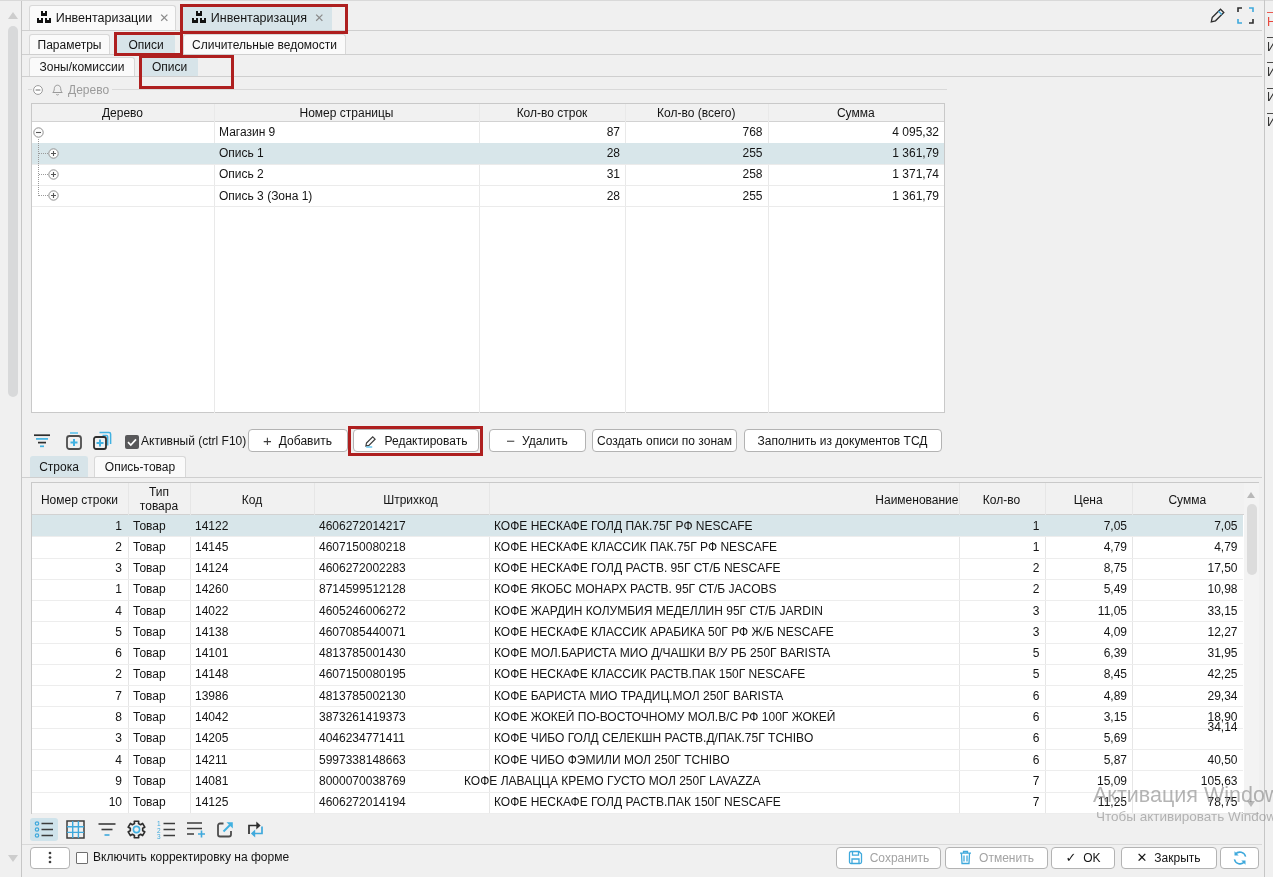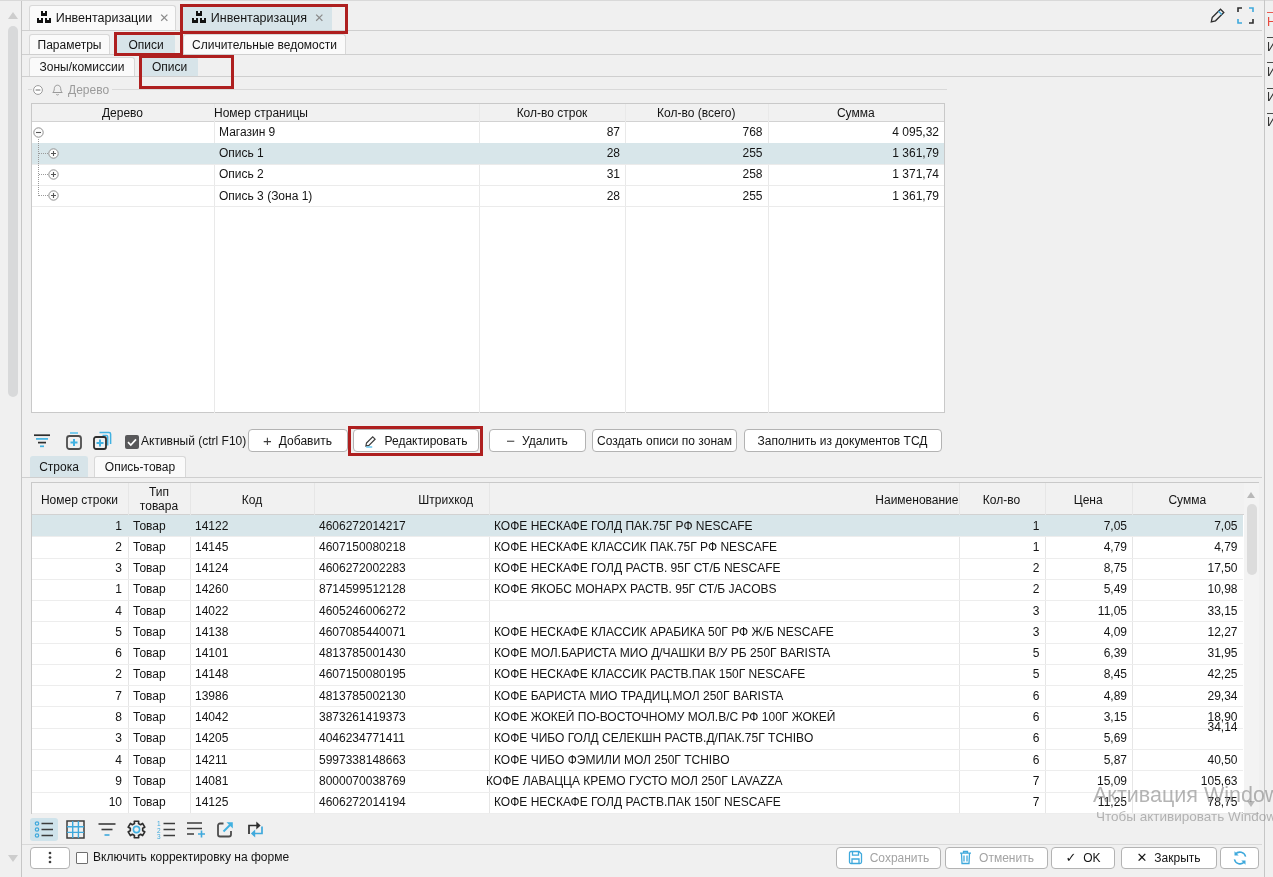"Номер страницы" div.cell { text-align: none -> center }
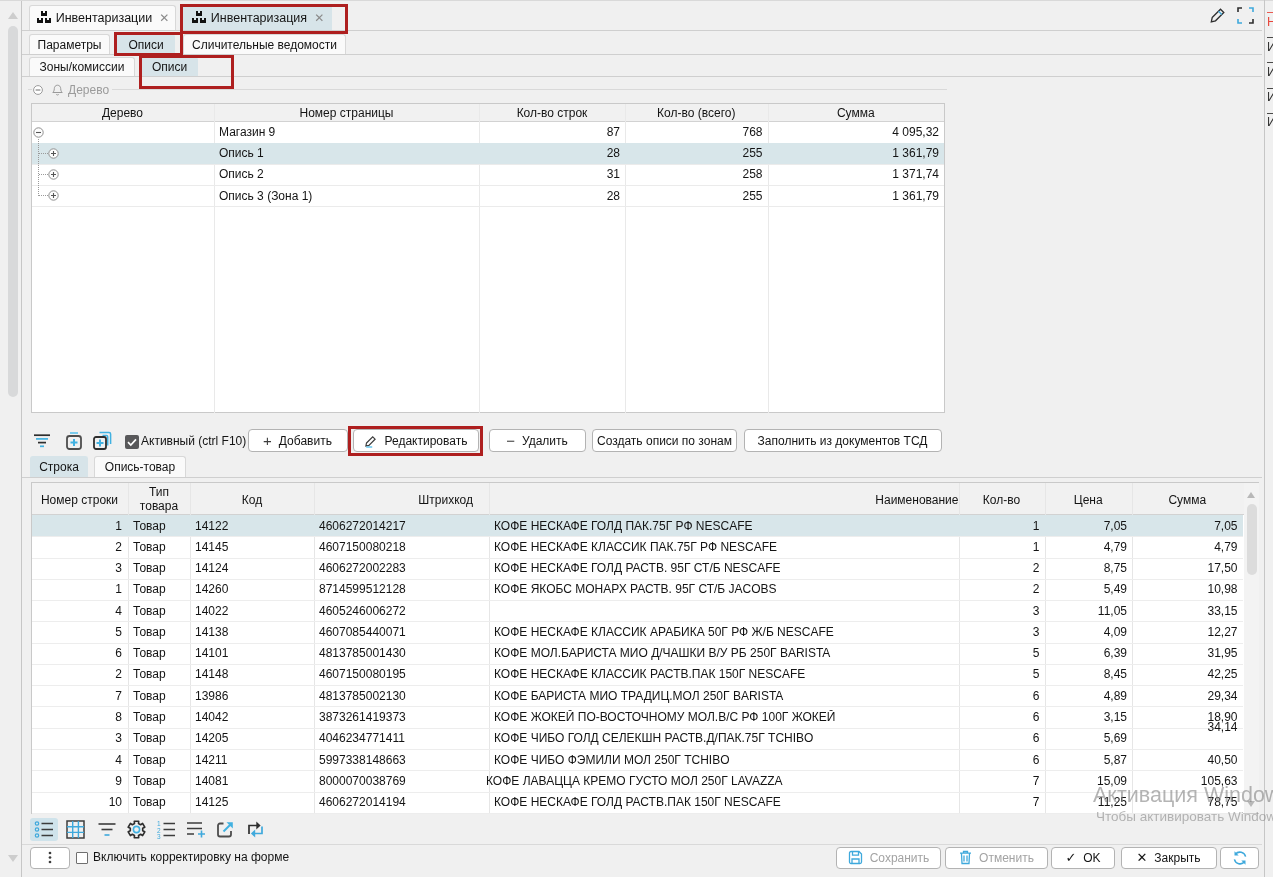"Штрихкод" div.cell { left: 298px -> 323px; text-align: right -> center }
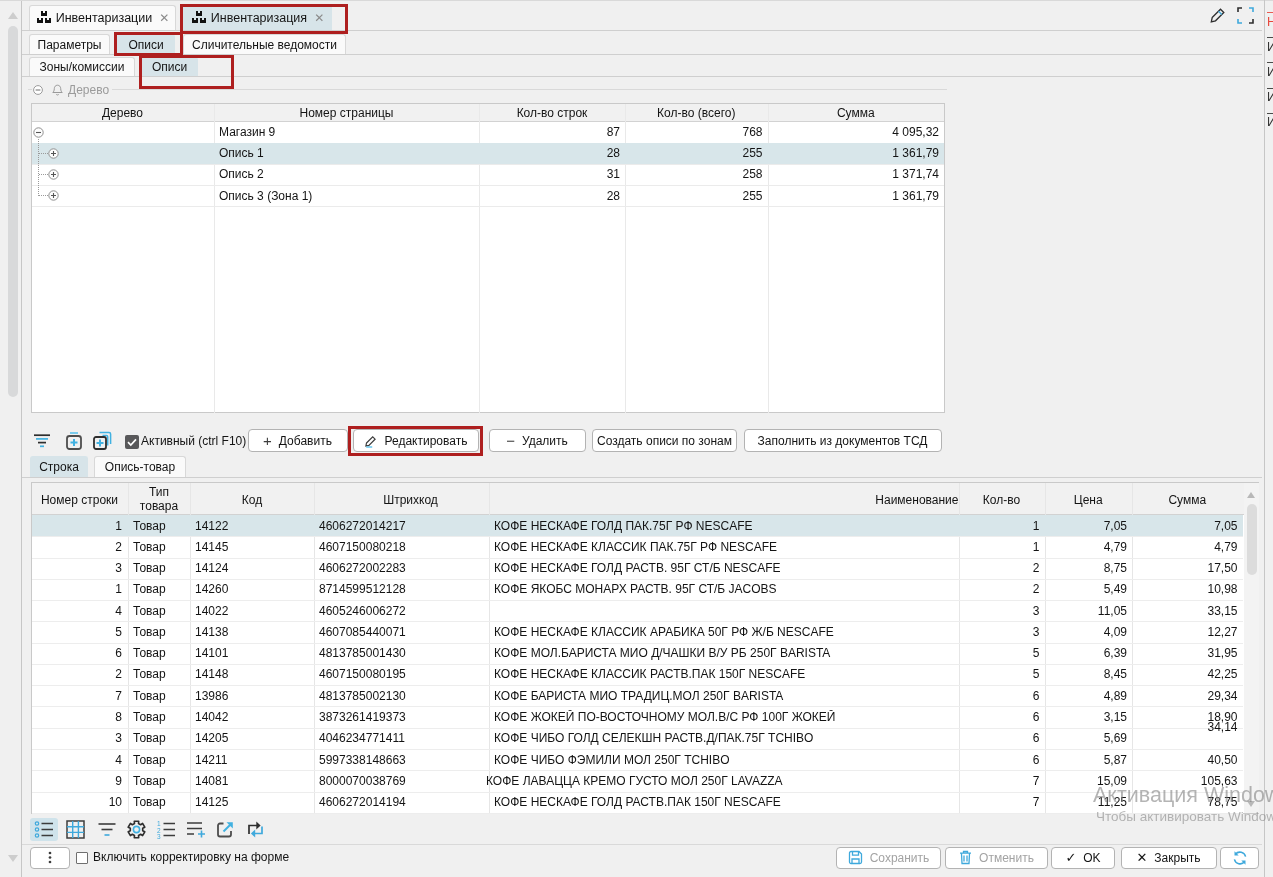"КОФЕ ЖАРДИН КОЛУМБИЯ МЕДЕЛЛИН 95Г" div.cell { html: none -> <div>КОФЕ ЖАРДИН КОЛУМБИЯ МЕДЕЛЛИН 95Г СТ/Б JARDIN</div> }
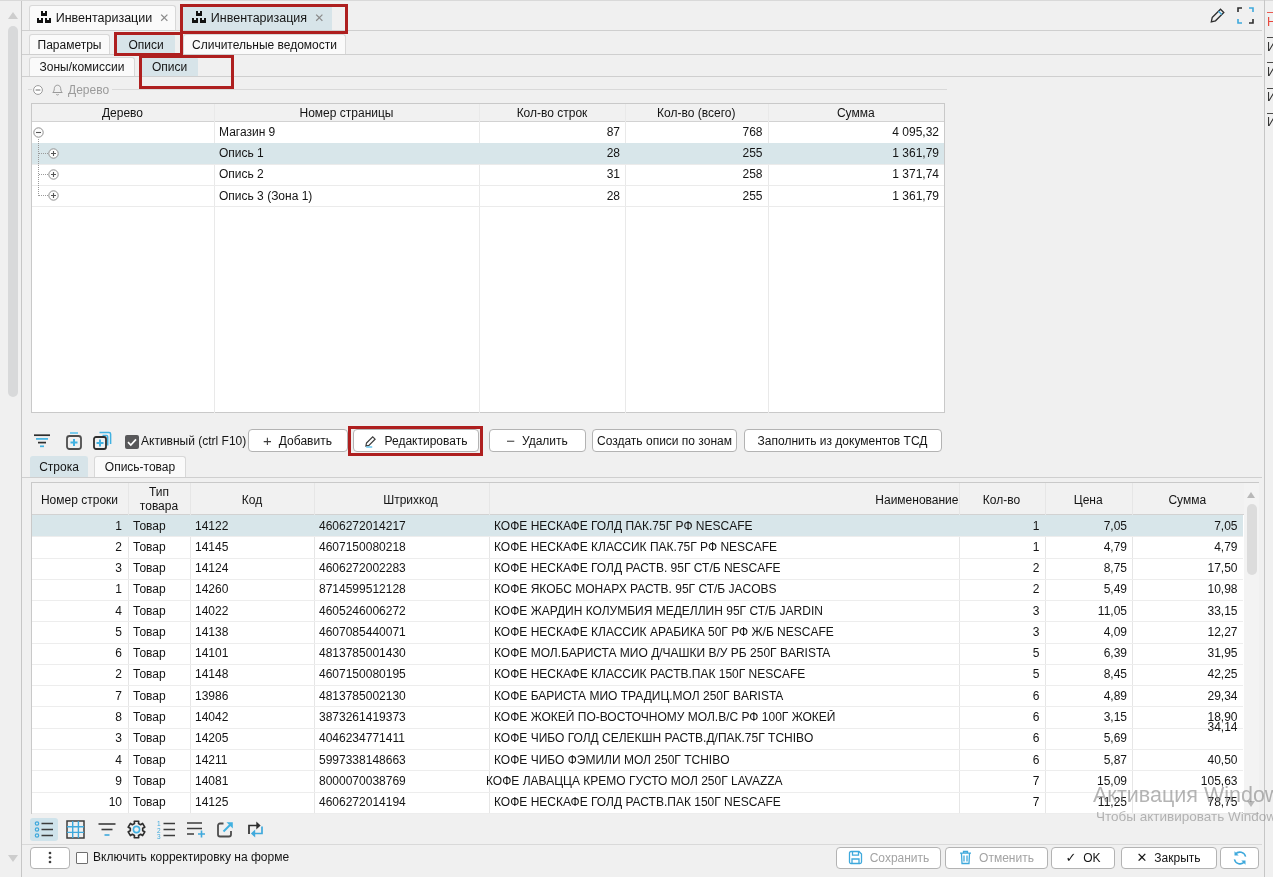"КОФЕ ЛАВАЦЦА КРЕМО ГУСТО МОЛ" div.cell { left: 486px -> 464px }
